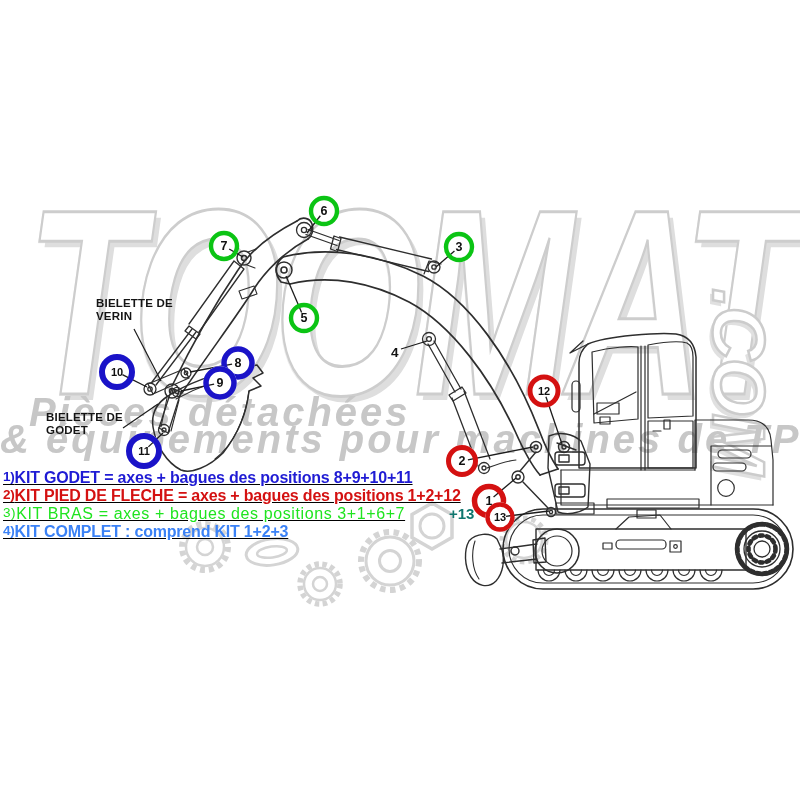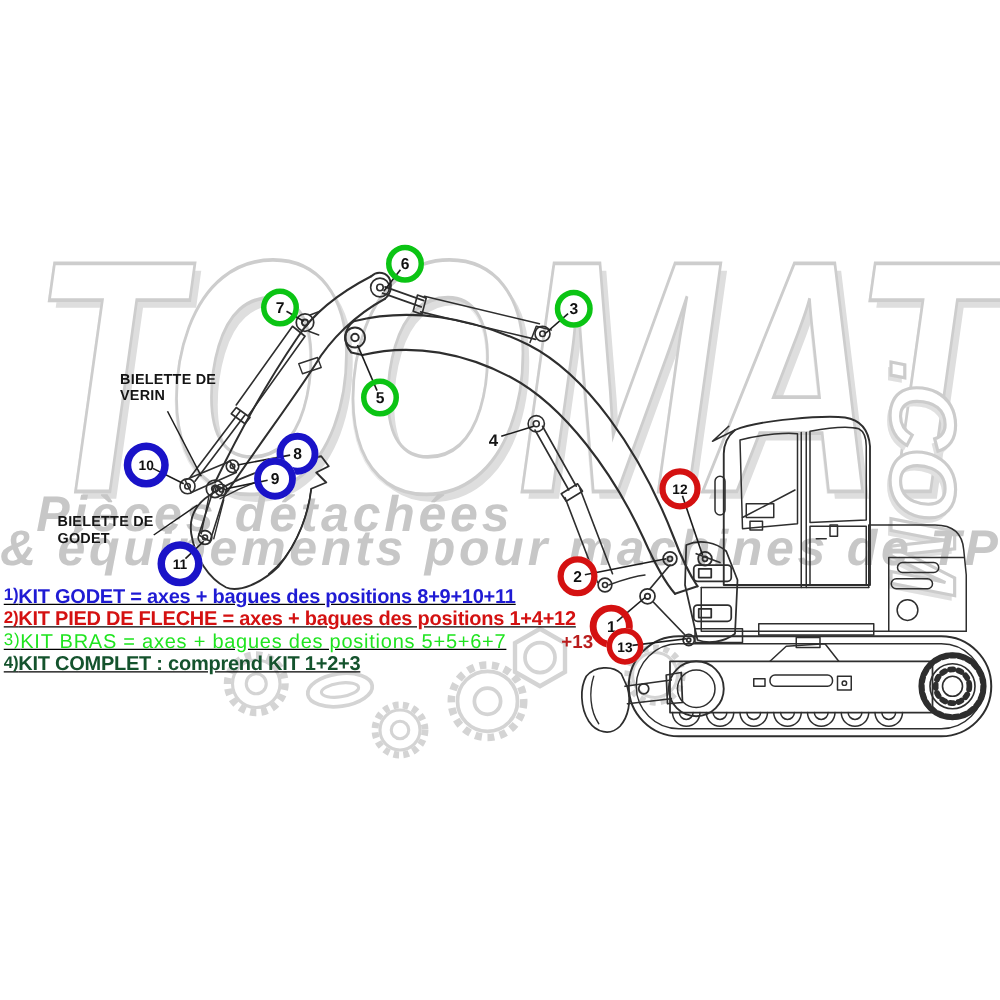"KIT PIED DE FLECHE =" span { text: 1+4+12 -> 1+2+12 }
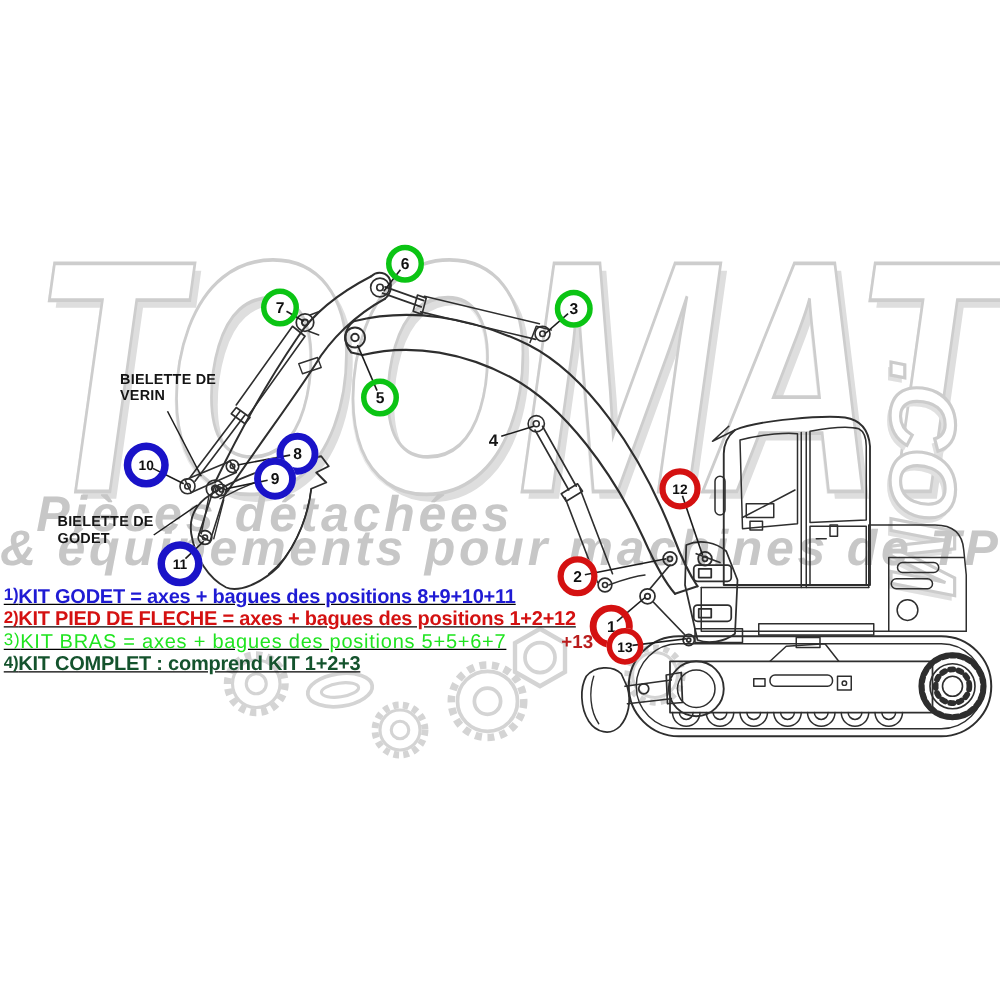"KIT BRAS = axes +" span { text: 5+5+6+7 -> 3+1+6+7 }
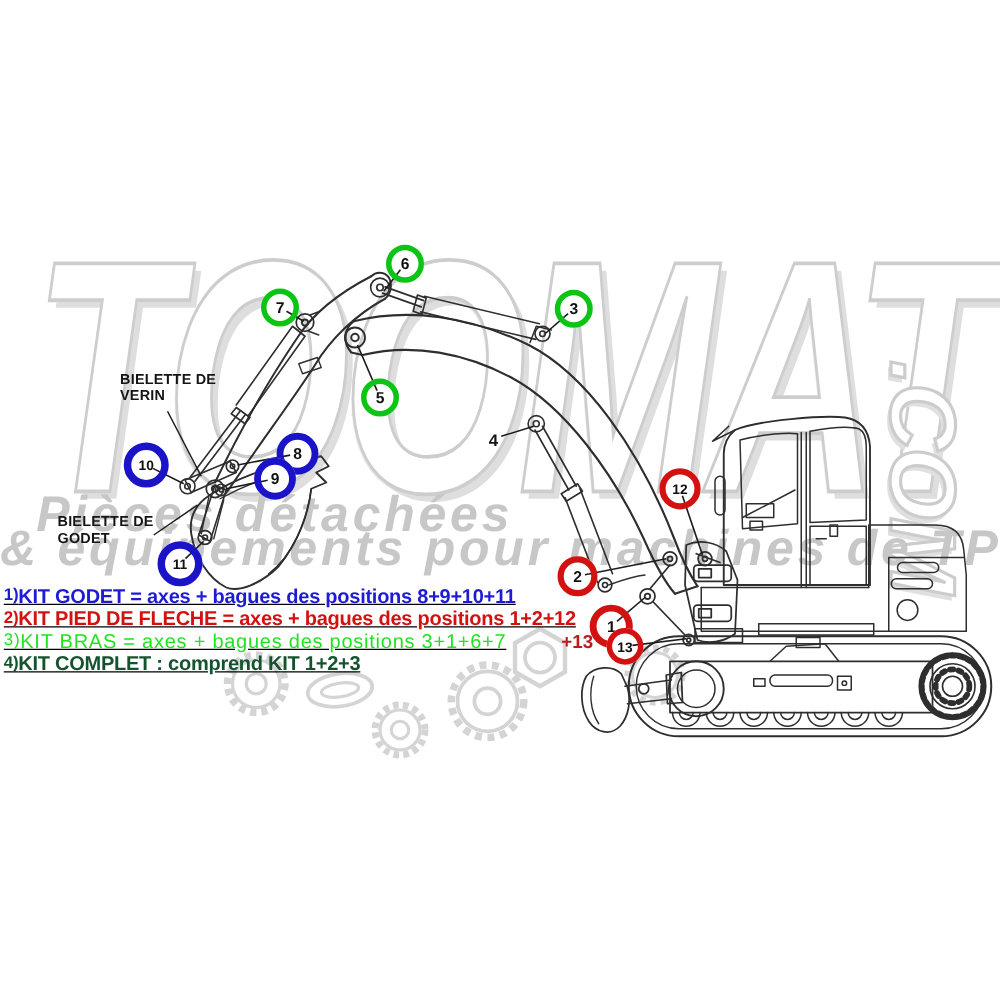"+13" span.extra { color: #b91c1c -> #0f766e }
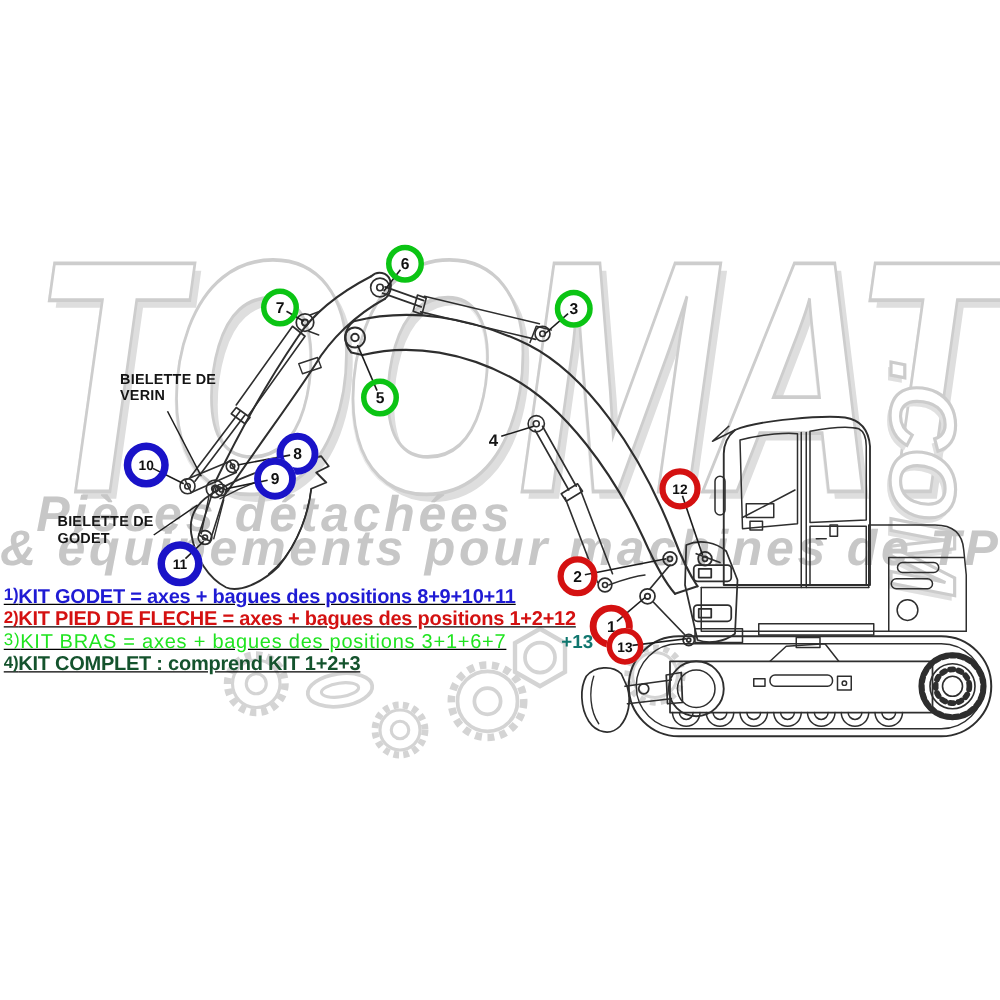"4)KIT COMPLET : comprend KIT" div.row { color: #14532d -> #3b82f6 }
